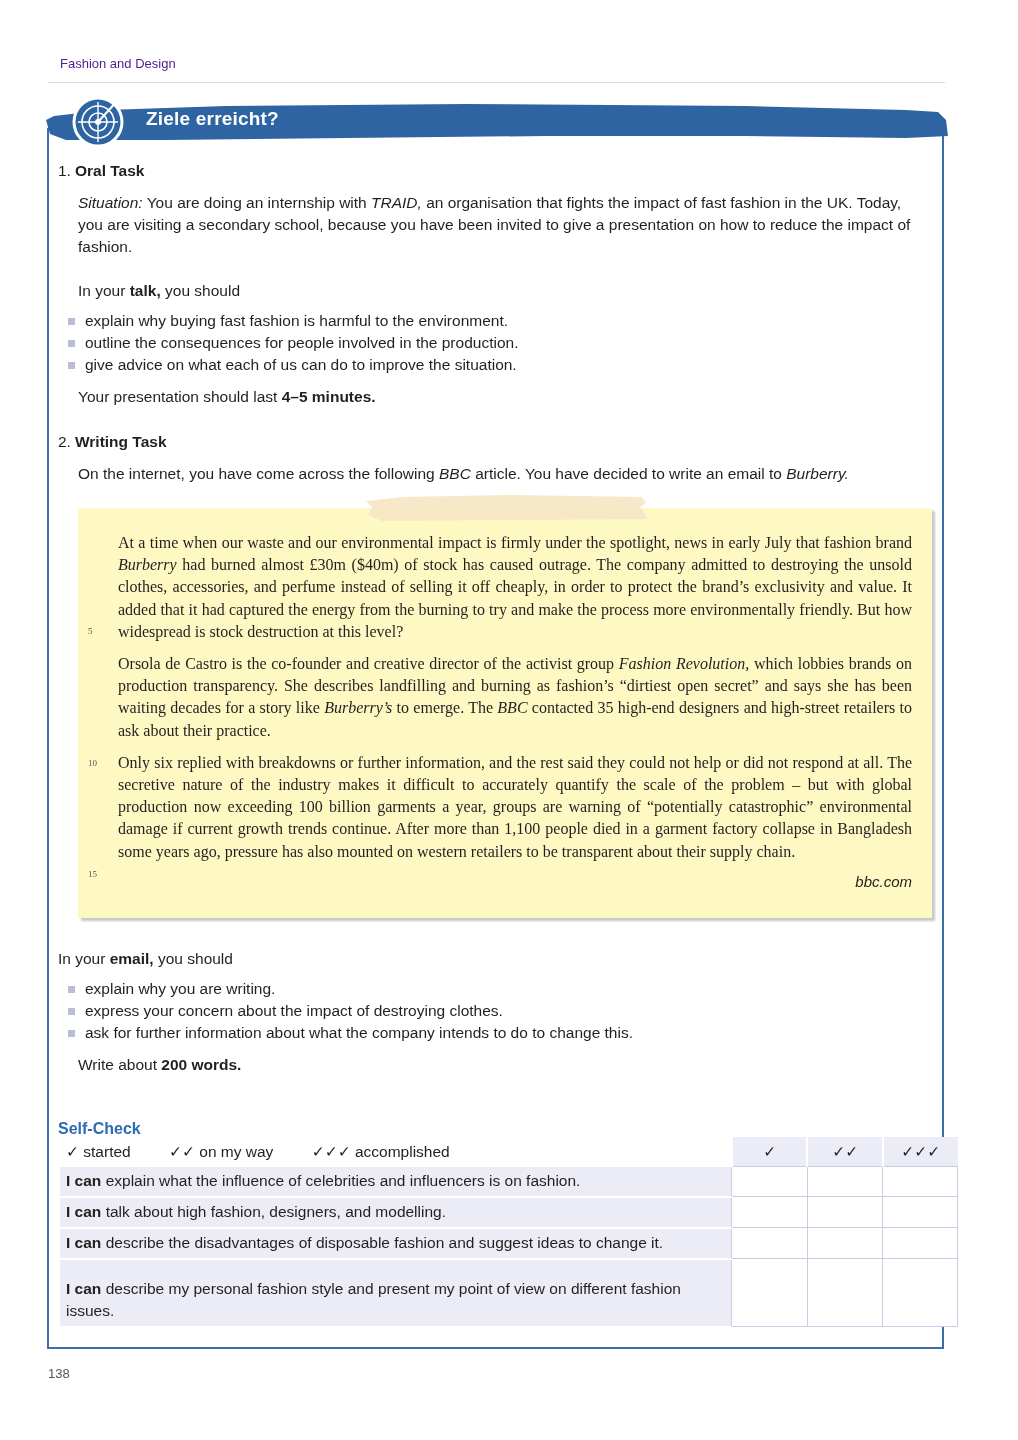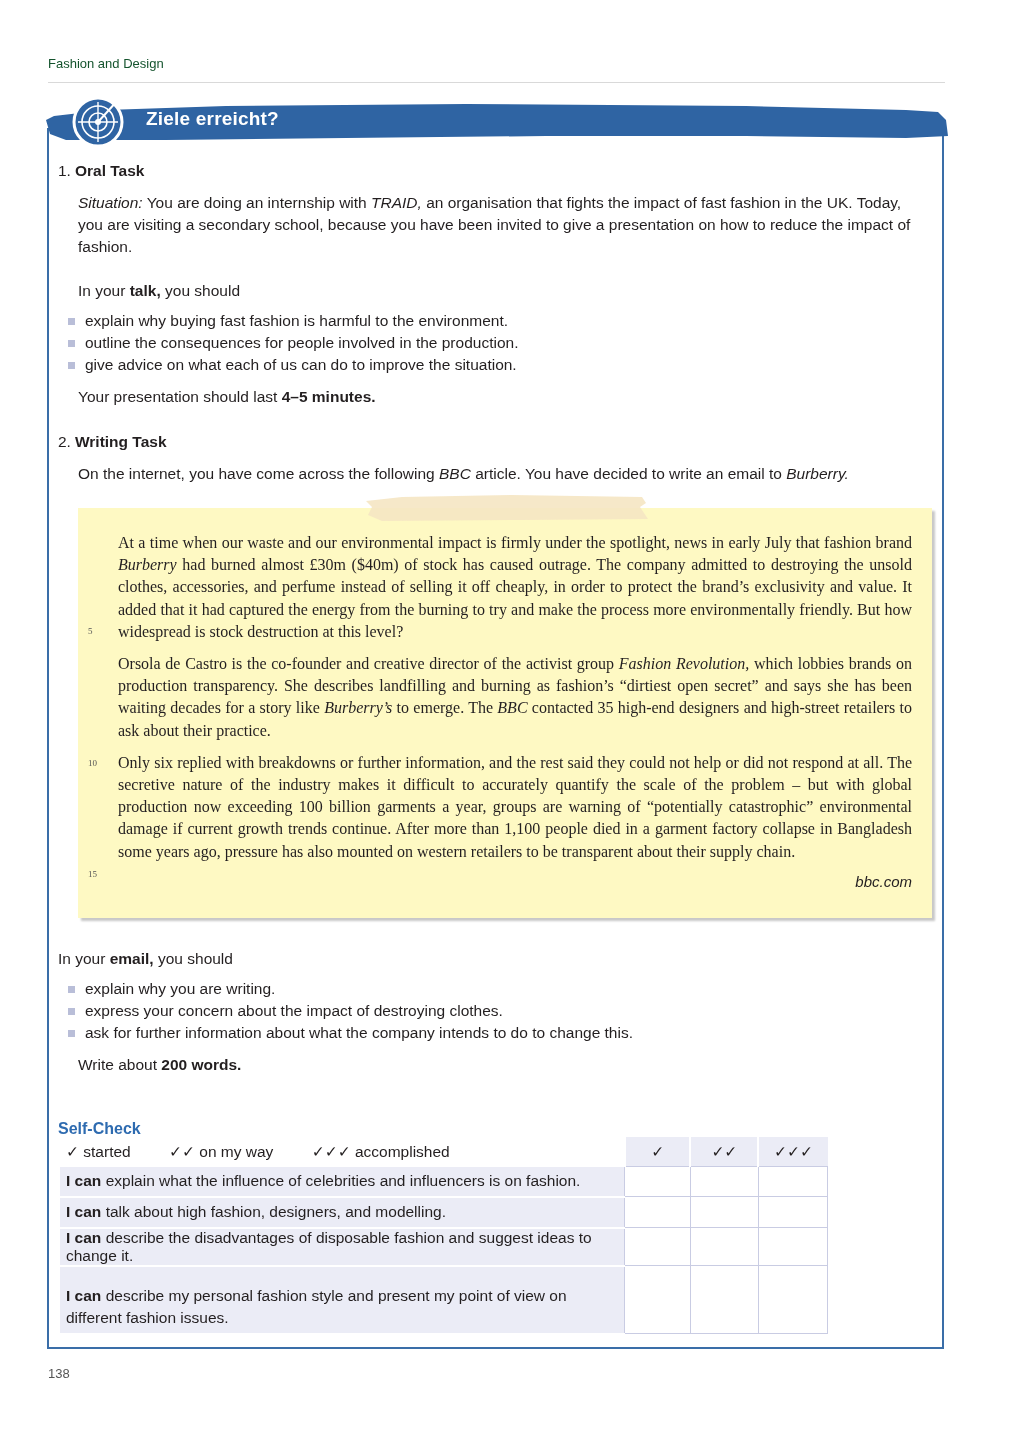"Fashion and Design" .running-head { color: #14532d -> #4c1d95; left: 48px -> 60px }
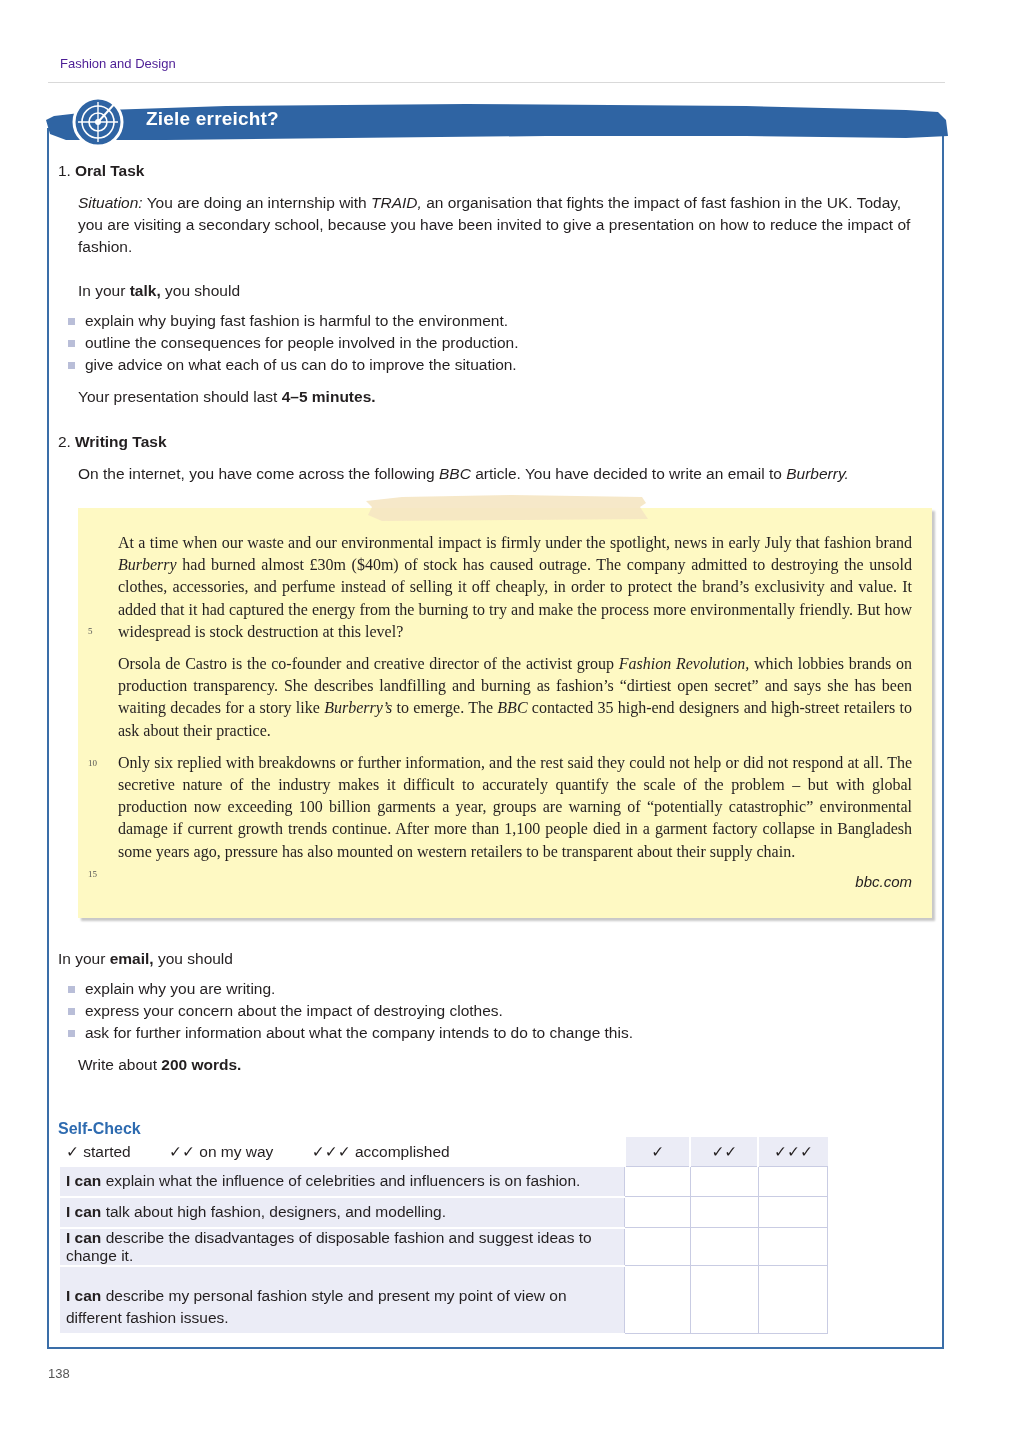"✓ started ✓✓ on my" .sc-table { width: 768px -> 898px }
